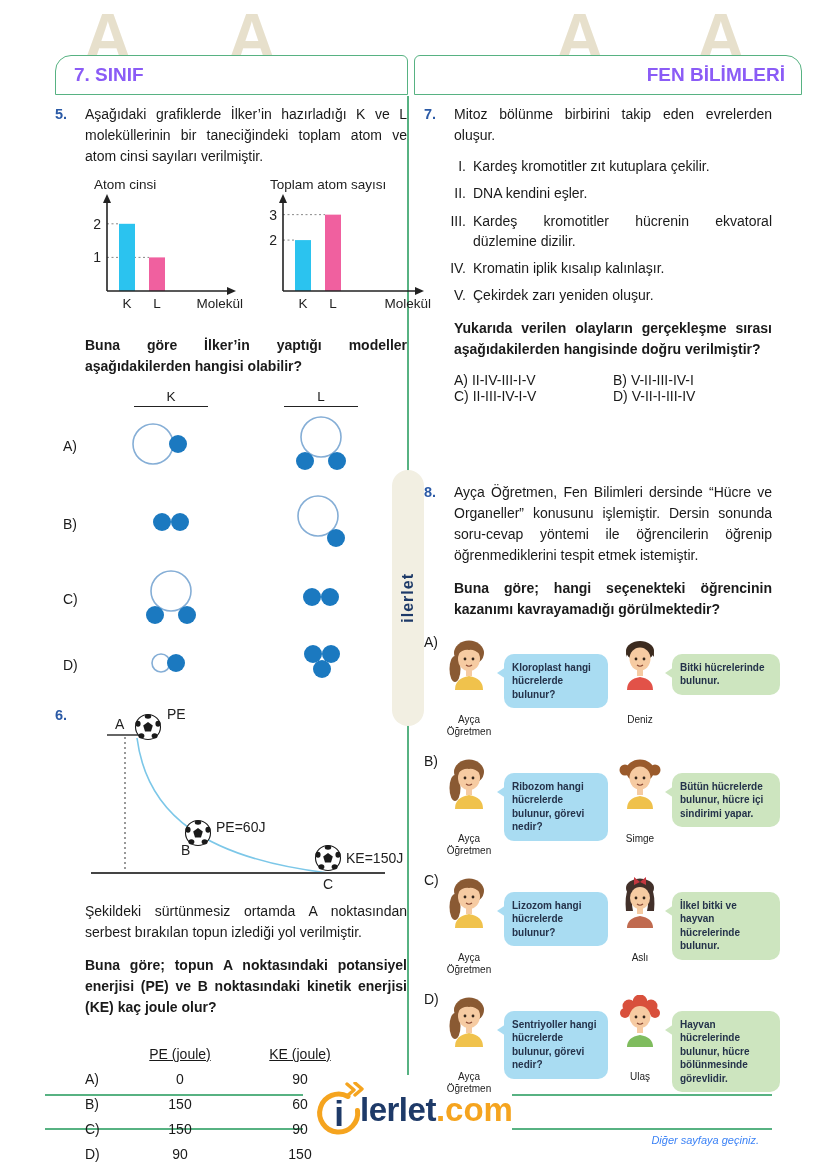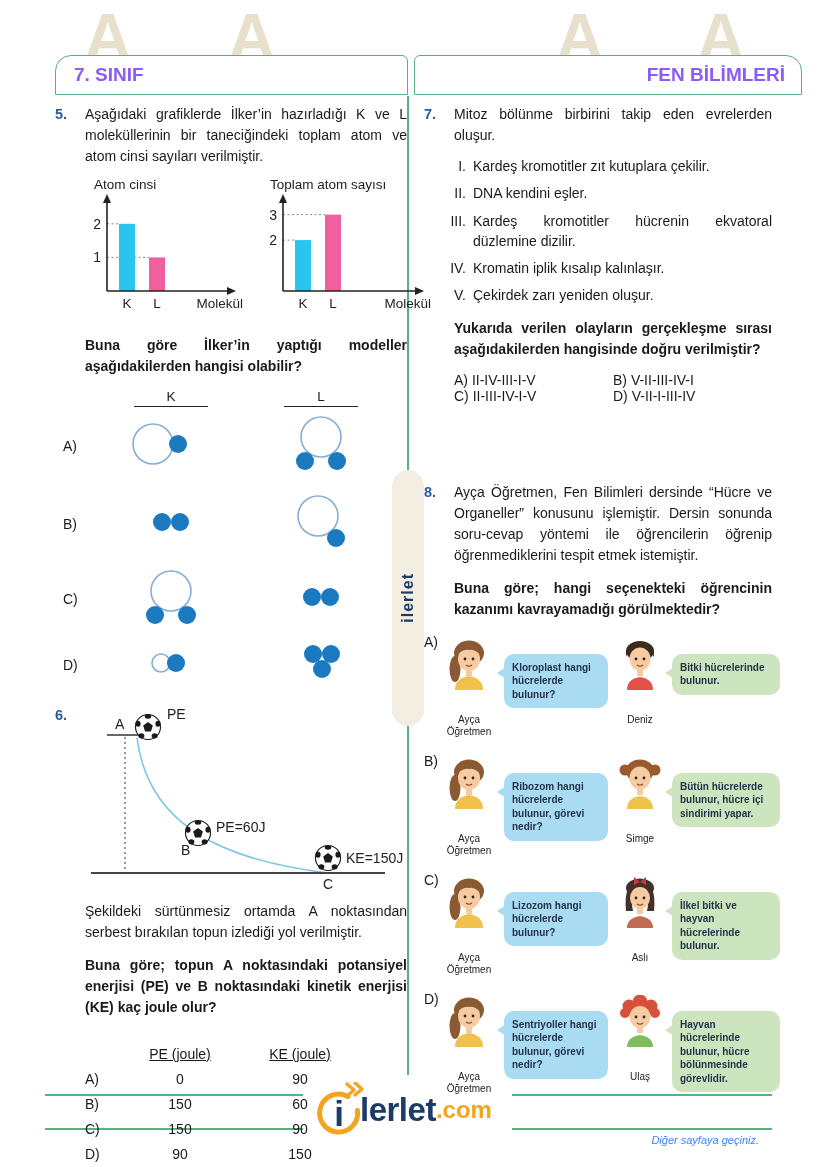".com" .logo-com { font-size: 24px -> 33px }
